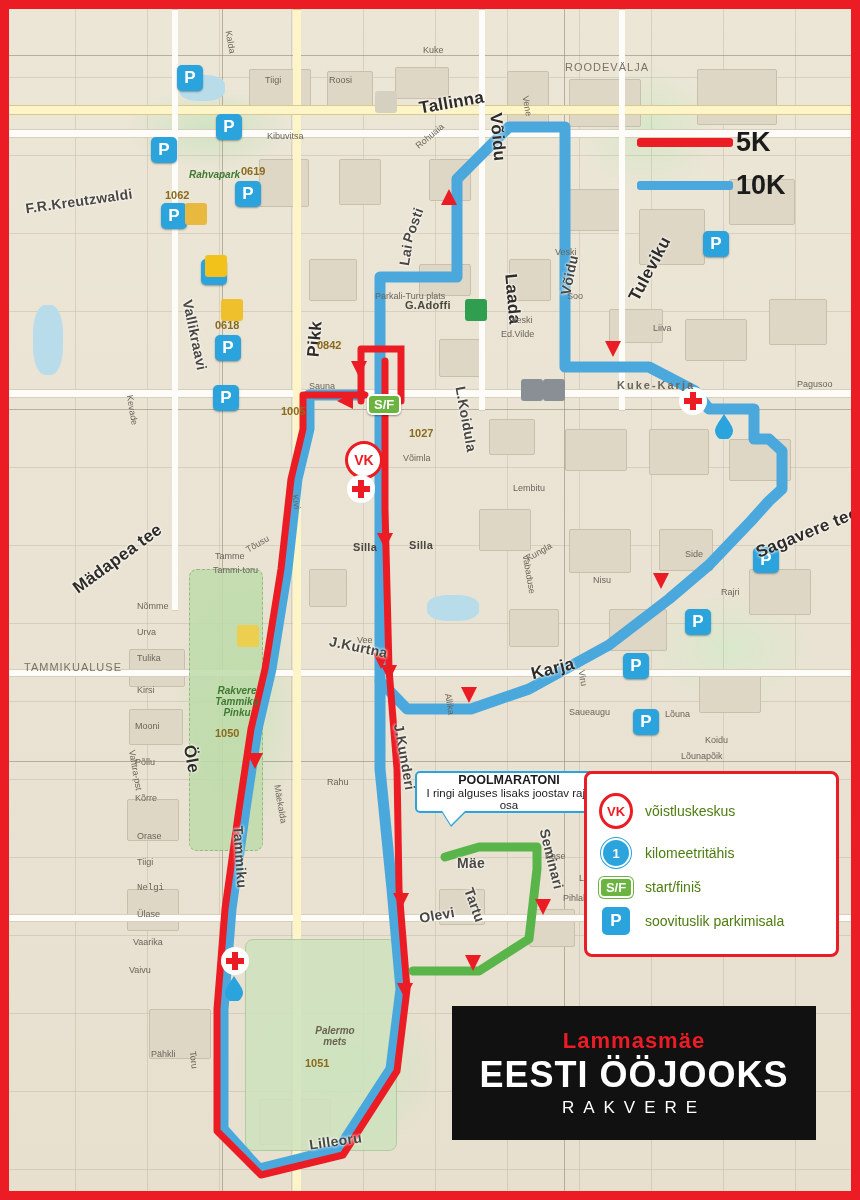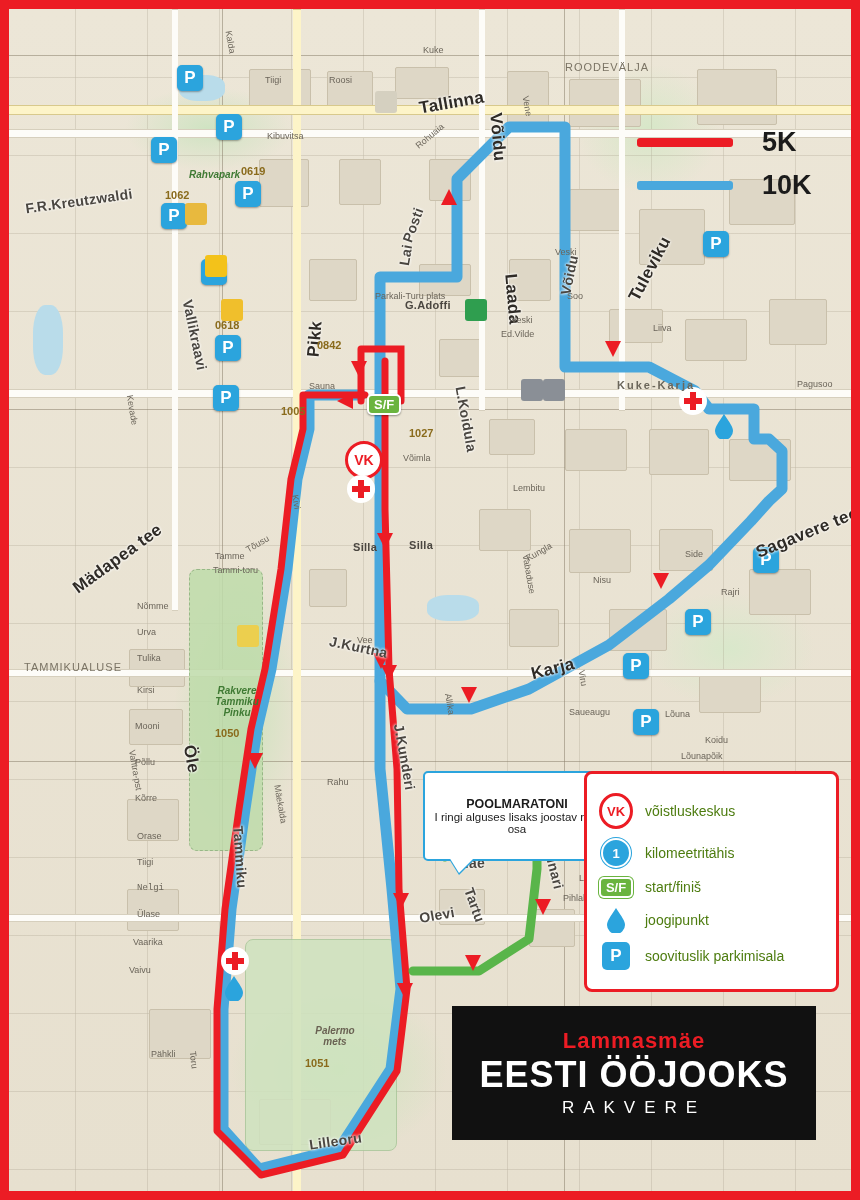"5K" .keyrow { gap: 29px -> 3px }
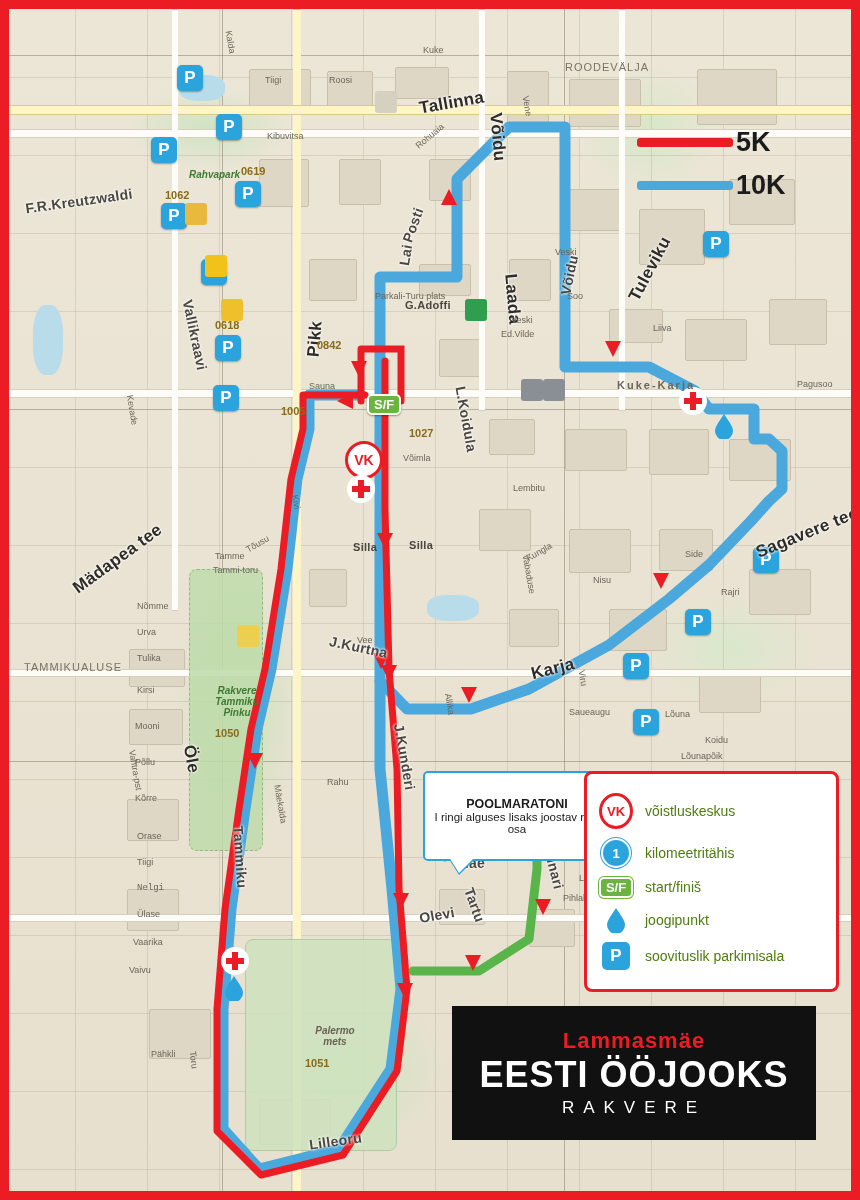"POOLMARATONI" .callout { margin-left: 8px -> none; padding: 24px 8px -> 0 8px }
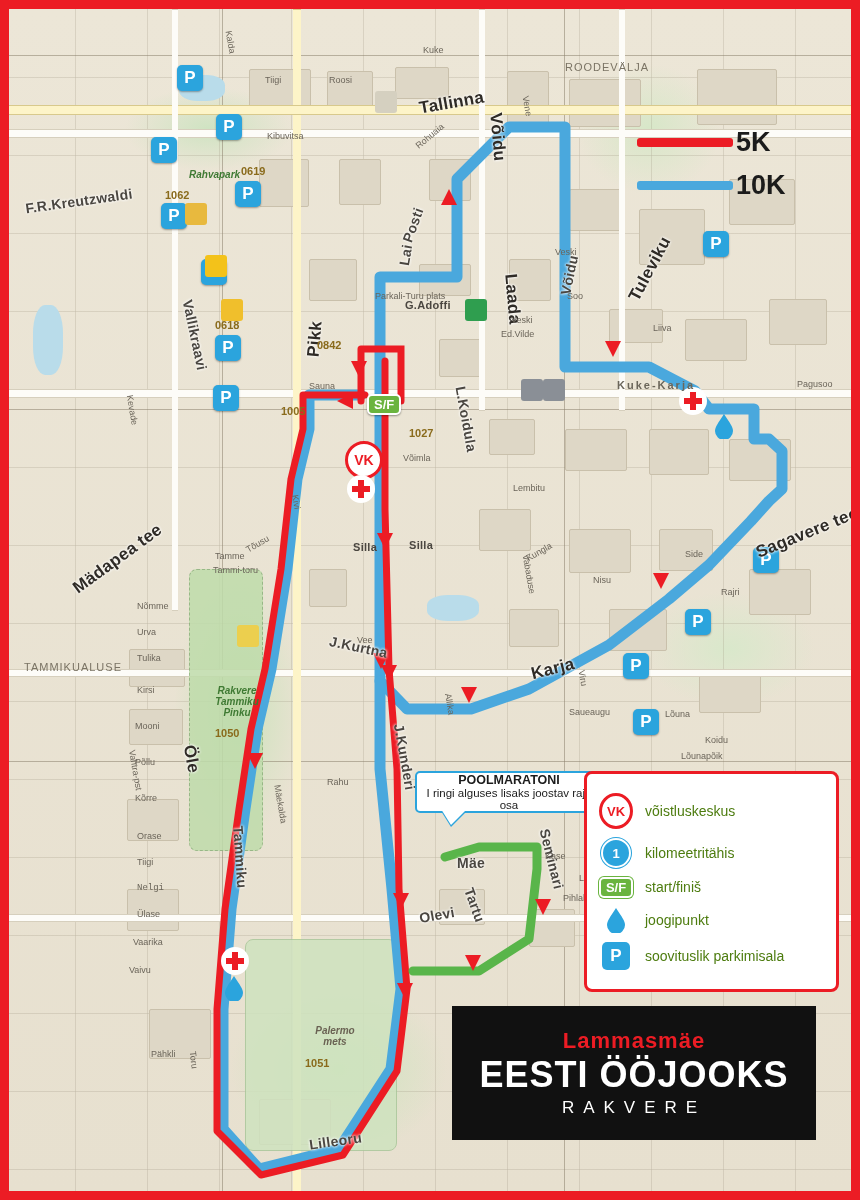"joogipunkt" div.lrow { html: <div> <div> <svg> <path></path> </svg> </div> <div>joogipunkt</div> </div> -> none }
